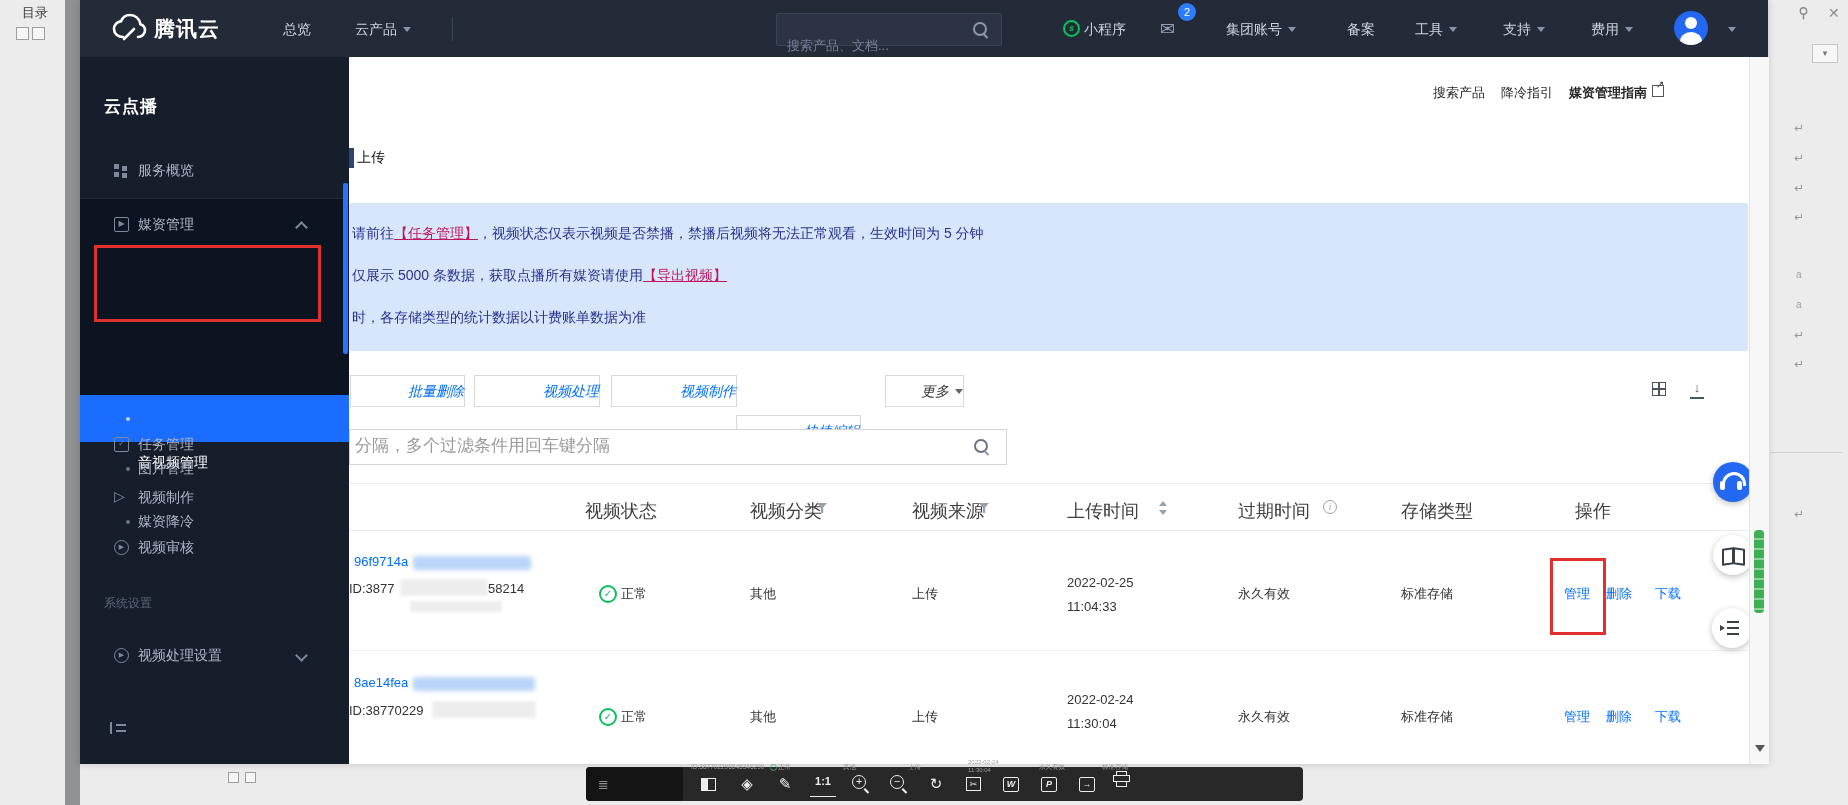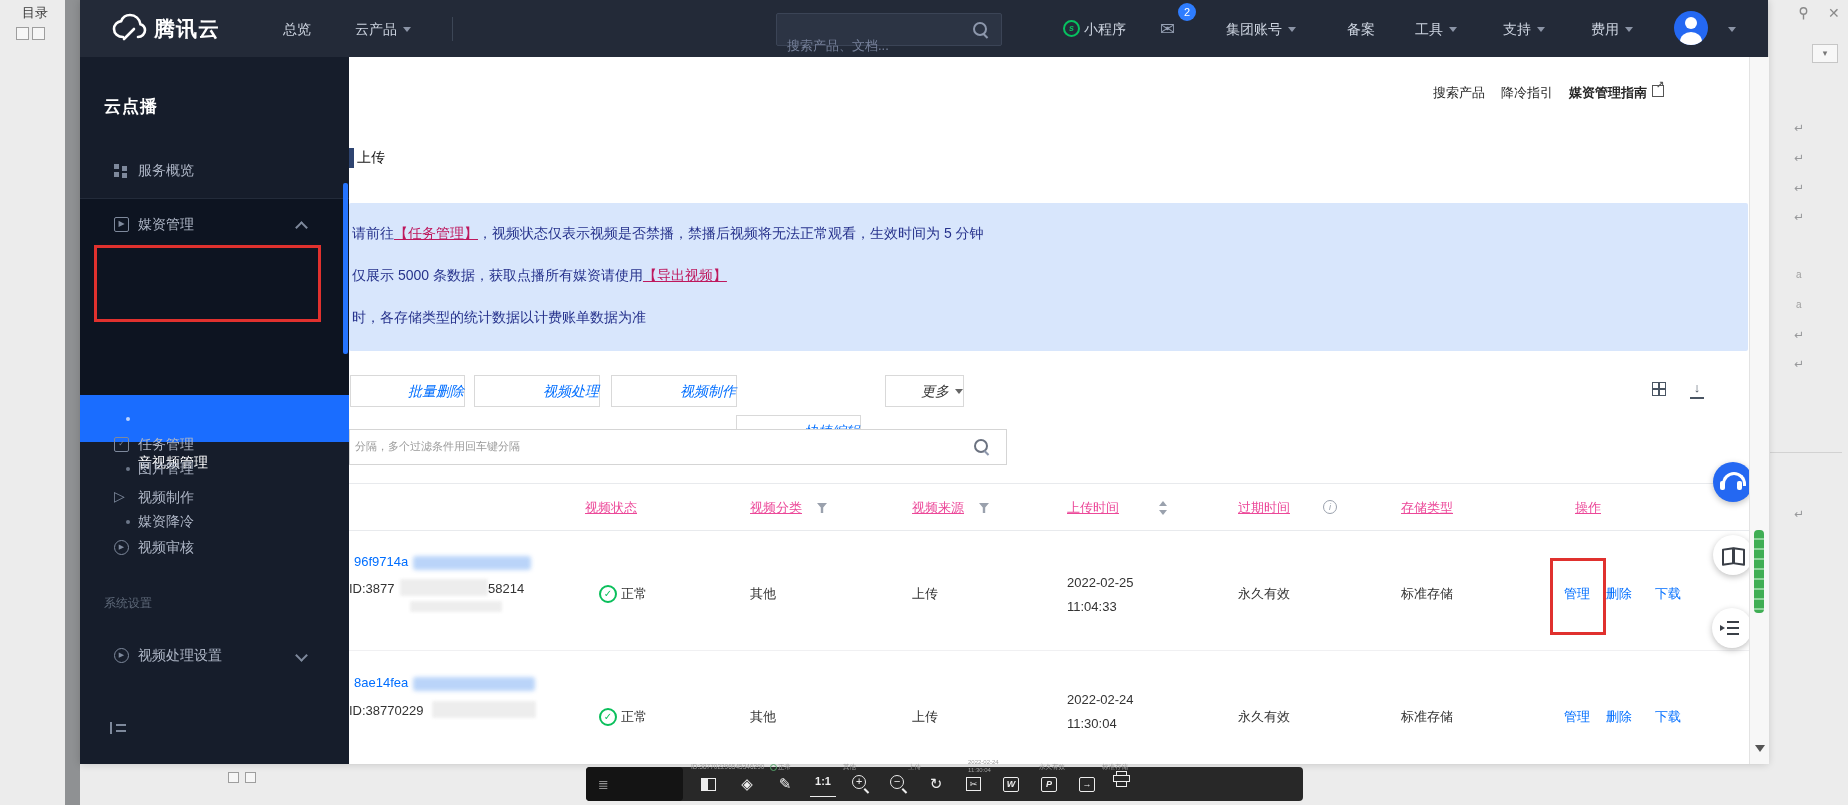"分隔，多个过滤条件用回车键分隔" .filter-box input { font-size: 11px -> 17px }
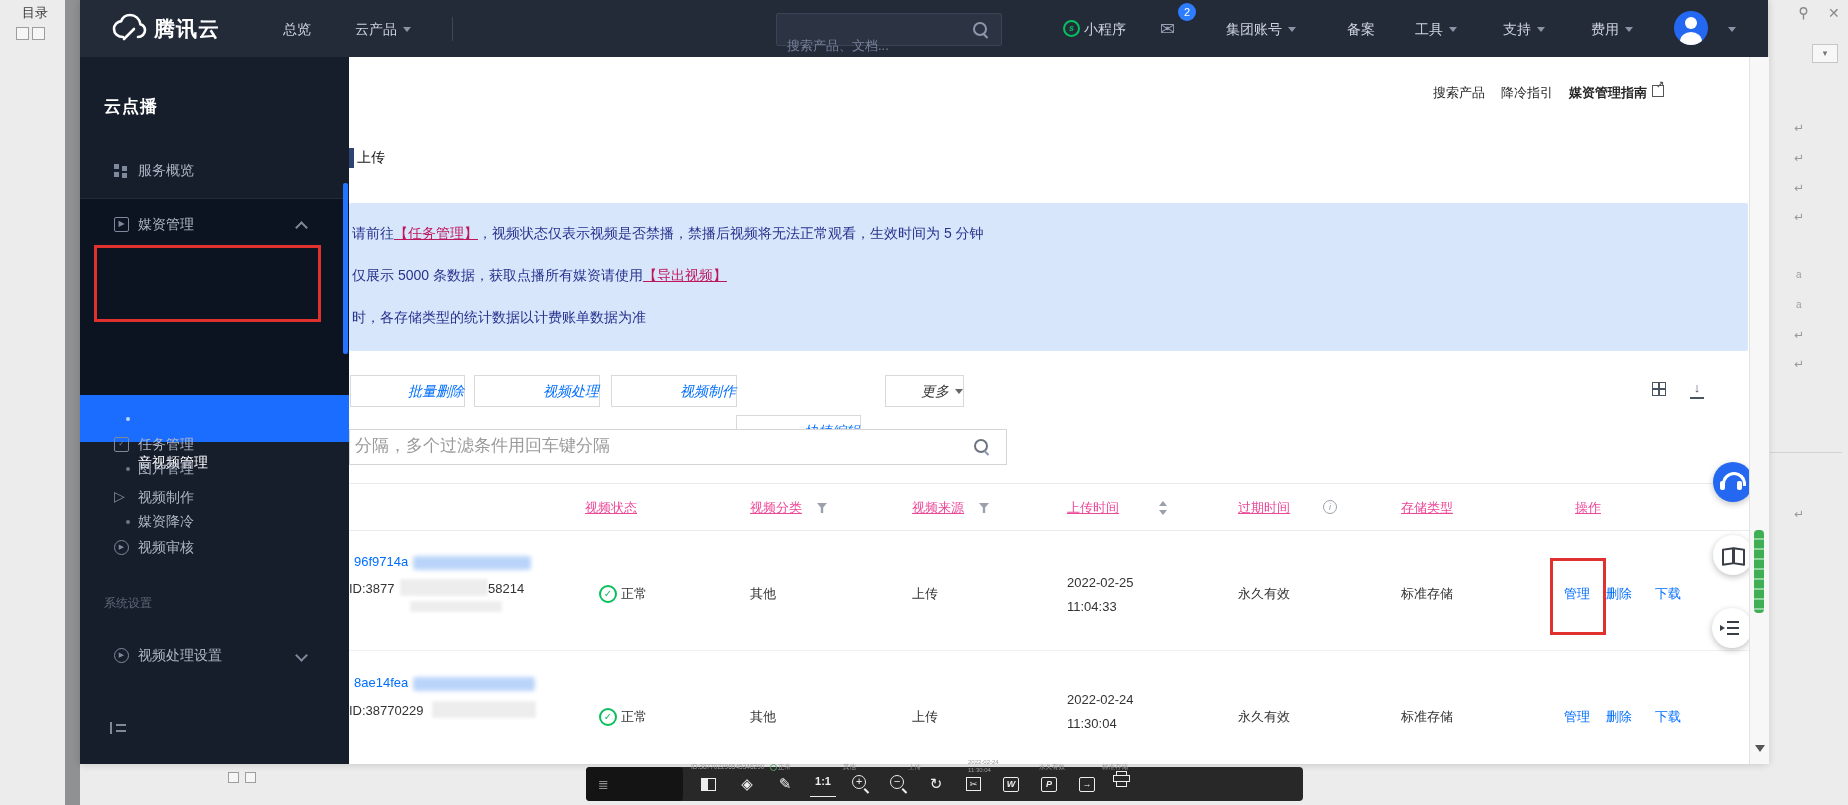"视频状态" .th { color: #ec4899 -> #404040; font-size: 13px -> 18px; text-decoration: underline -> none }
